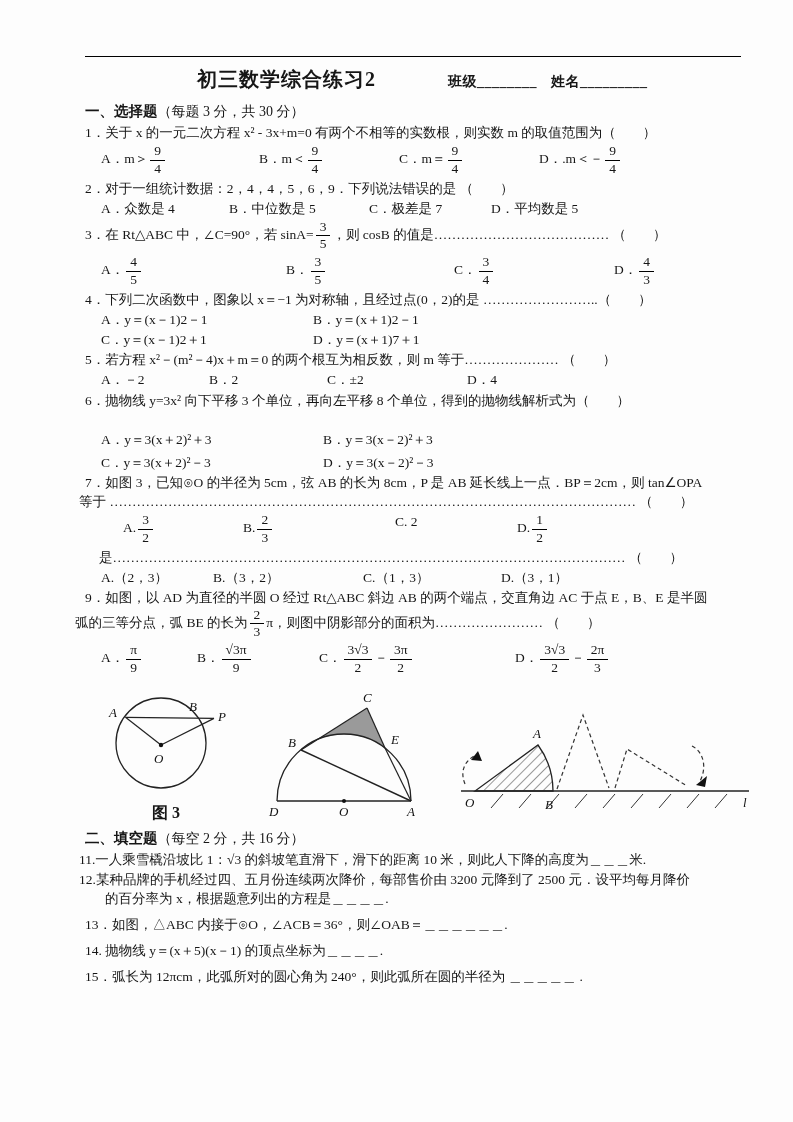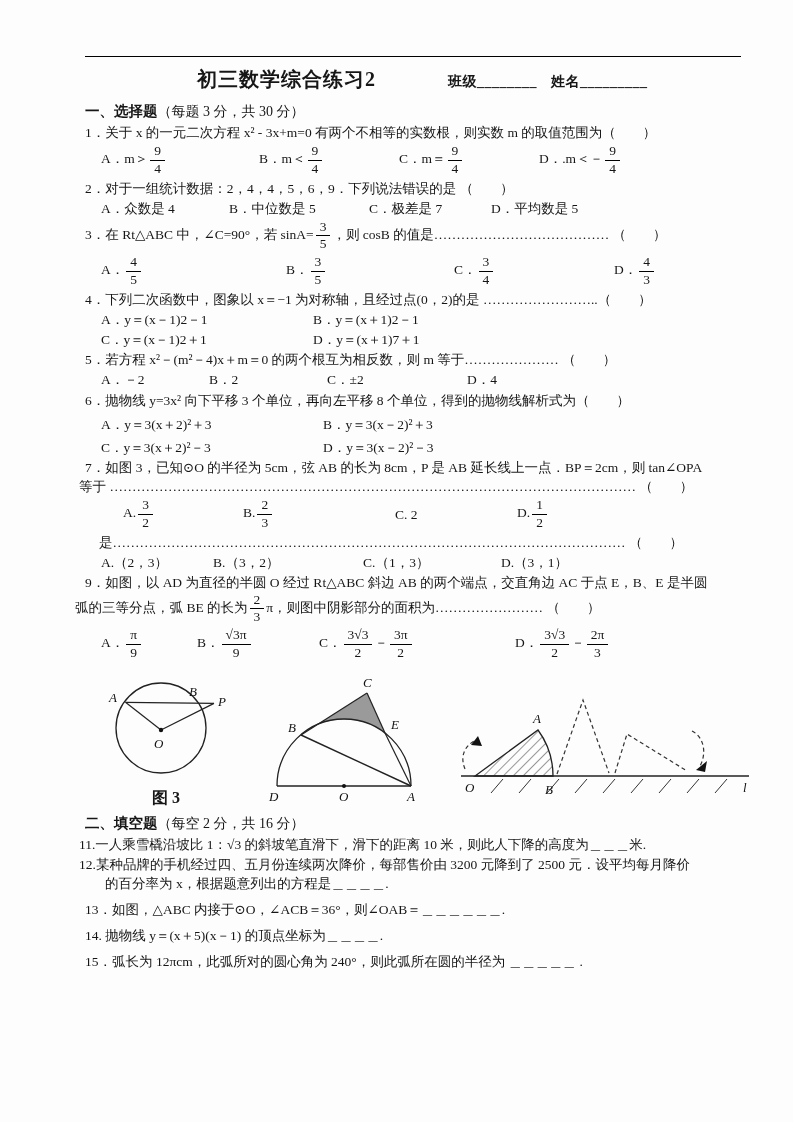"1．关于 x 的一元二次方程 x² -" .q { font-family: none -> Liberation Serif, serif }
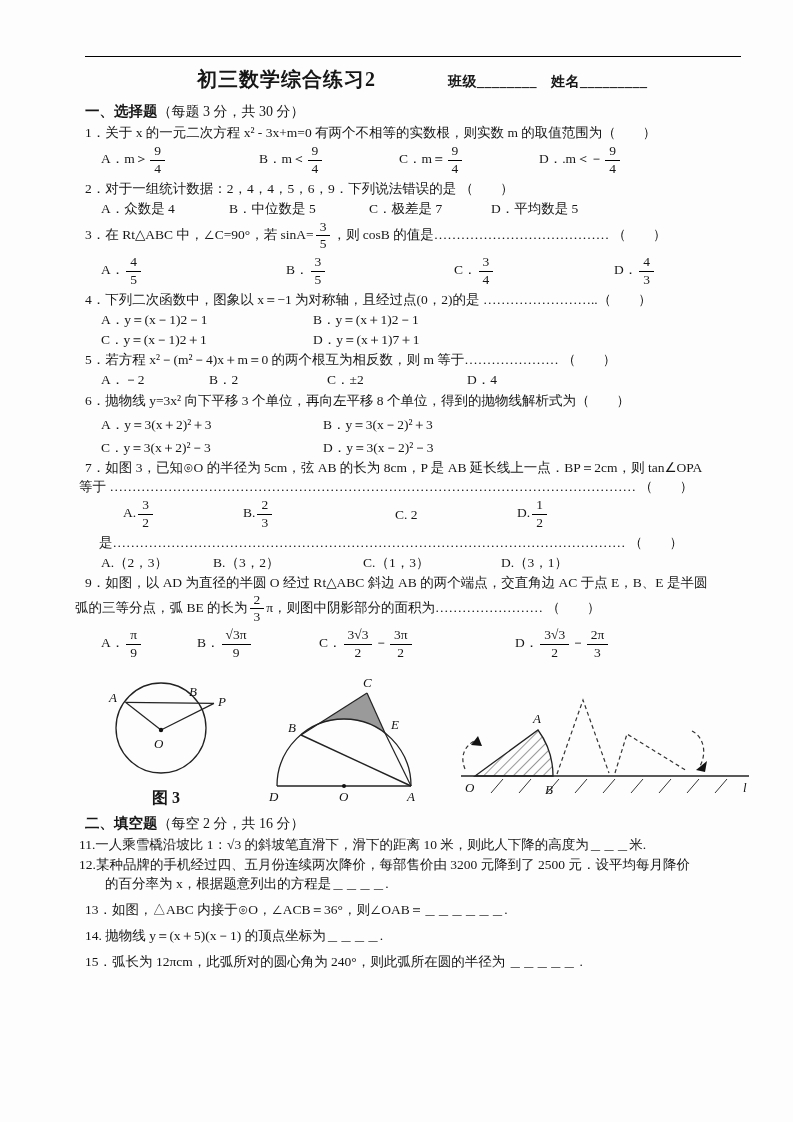"A．m＞" .opts { align-items: center -> flex-start }
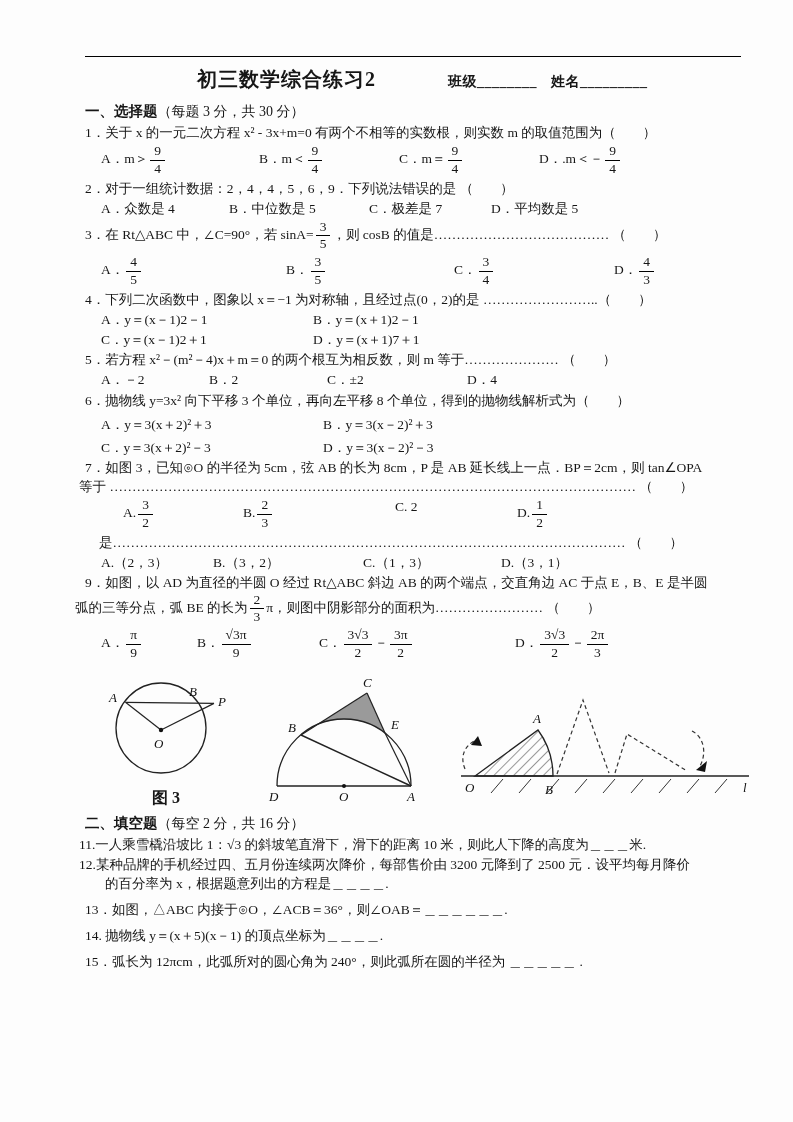"A．y＝3(x＋2)²＋3" div.opts { margin-top: 5px -> 20px }
